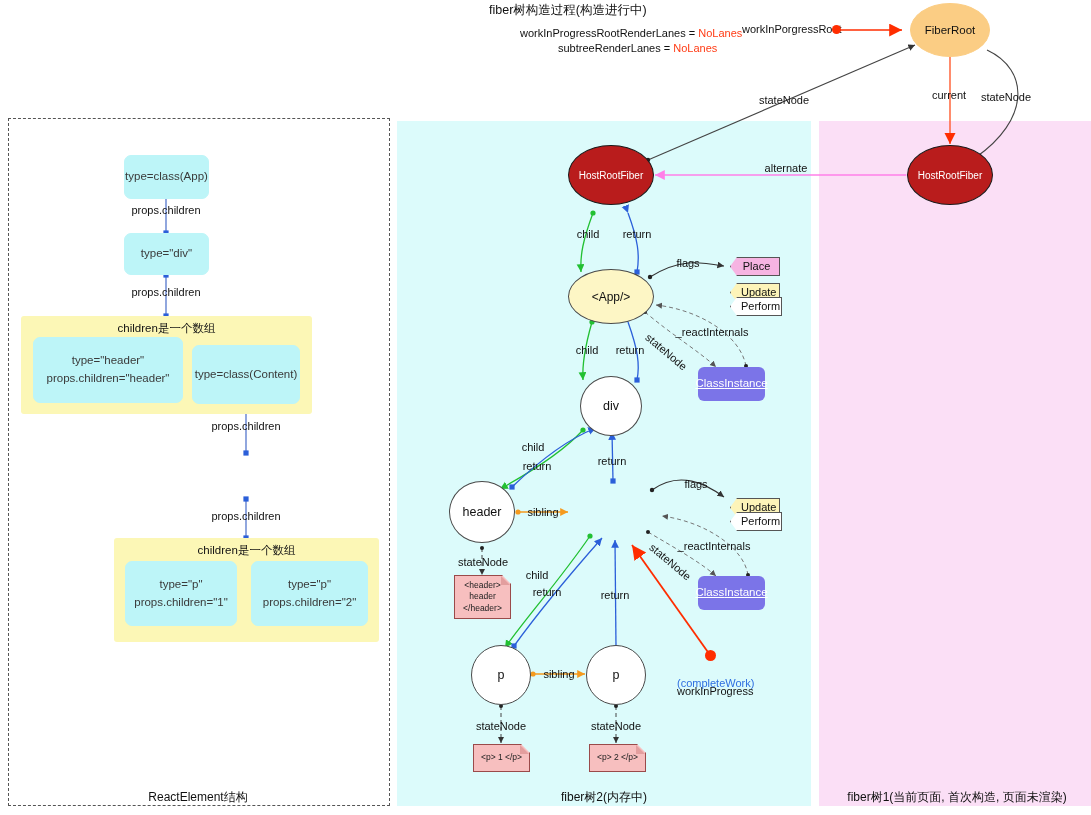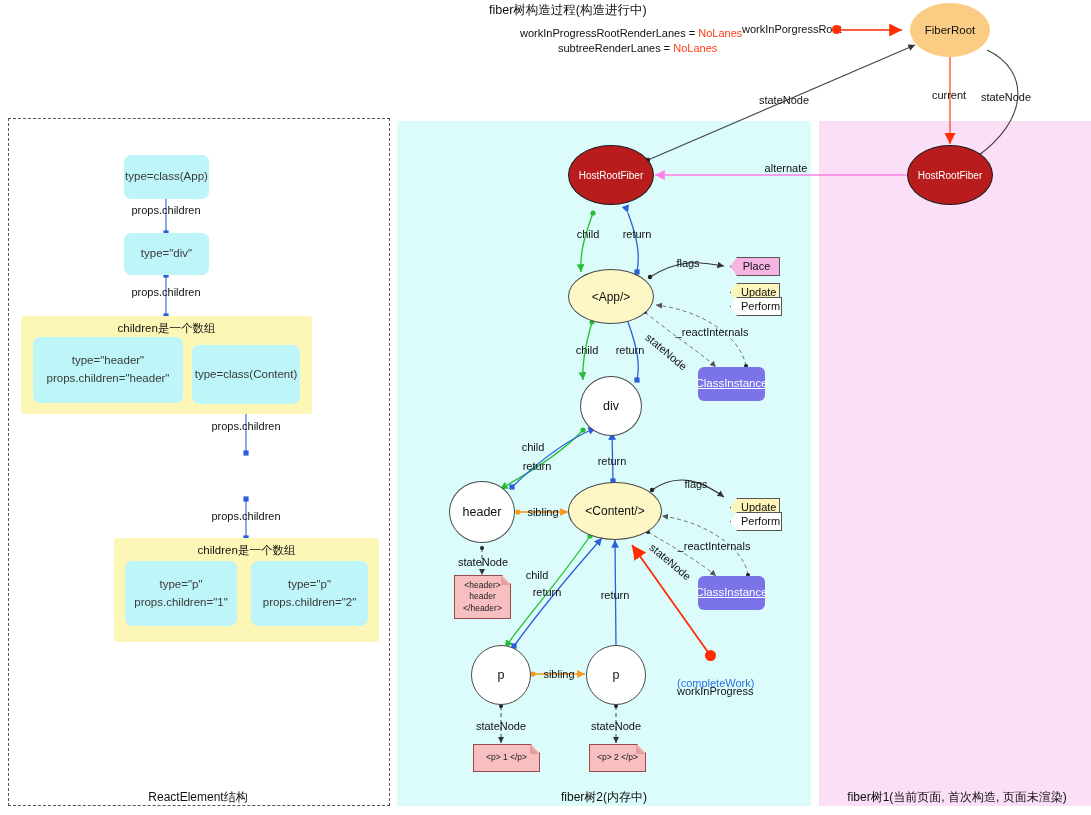"<Content/>" div.node { html: <div> <span>&lt;Content/&gt;</span> </div> -> none }
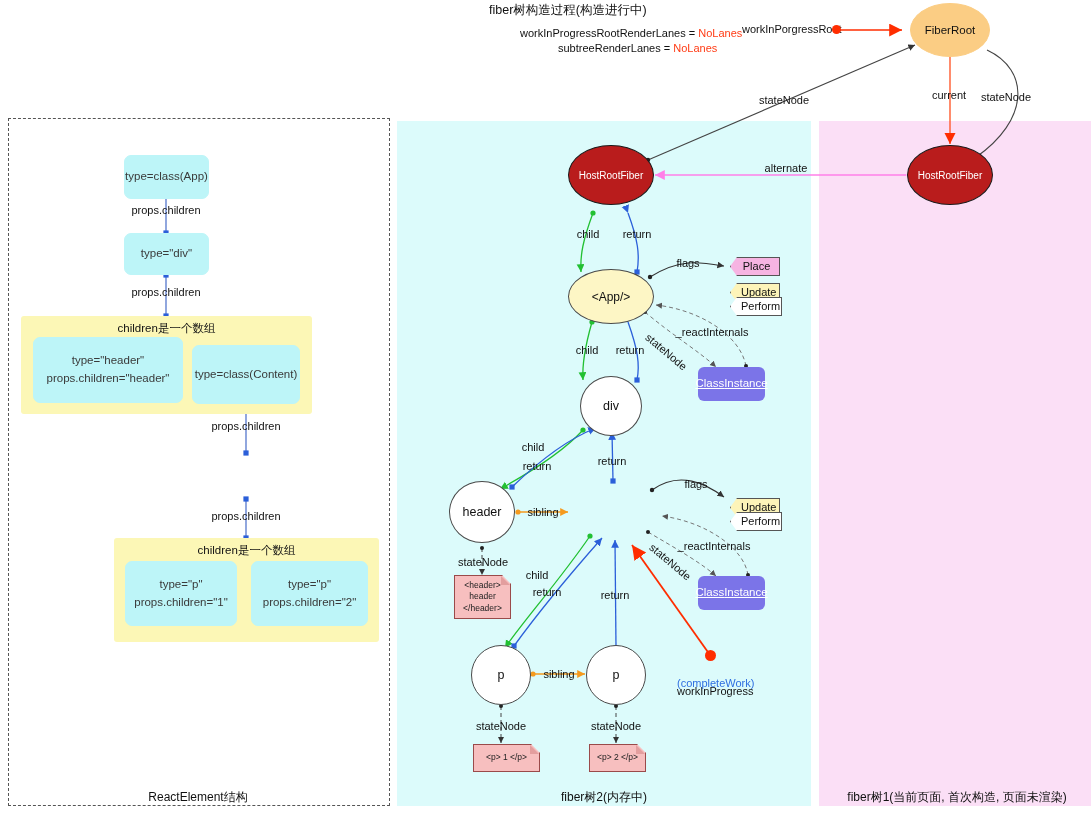"<p> 1 </p>" div.note { width: 67px -> 57px }
